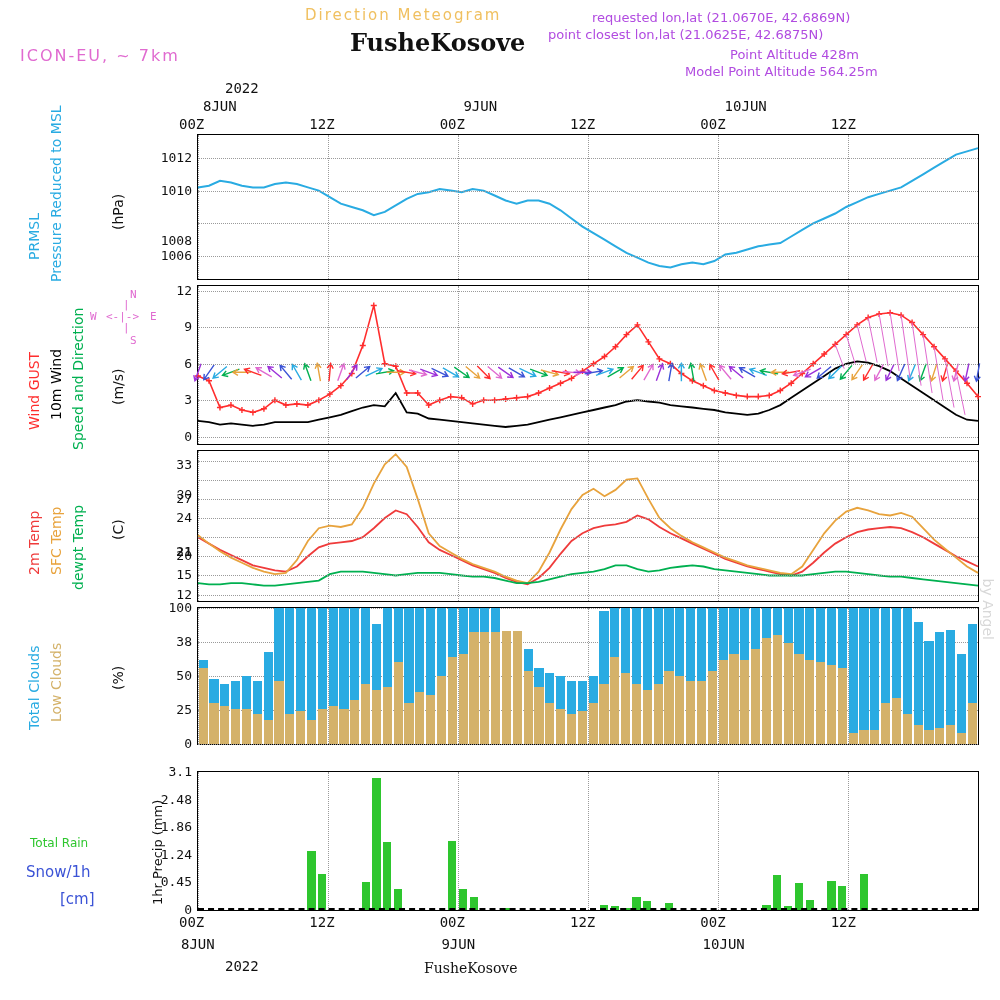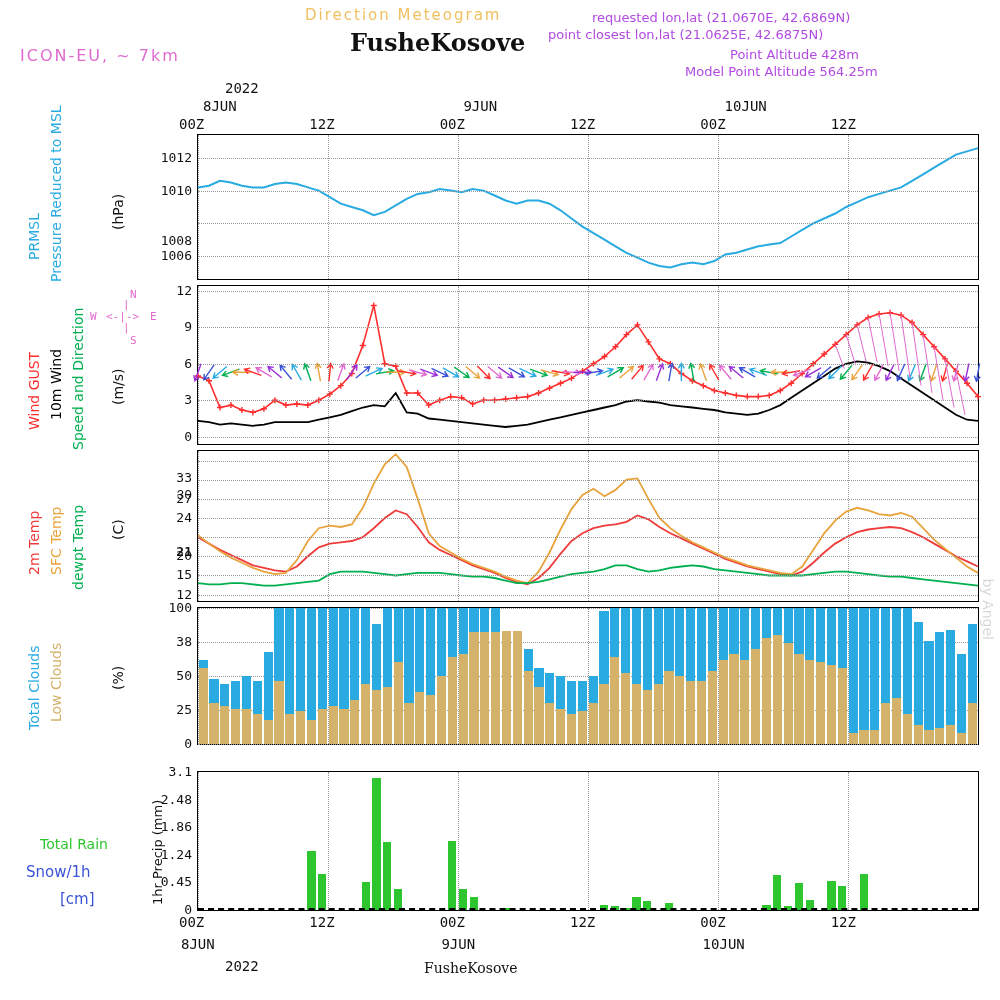"33" div.ylab { top: 19px -> 6px }
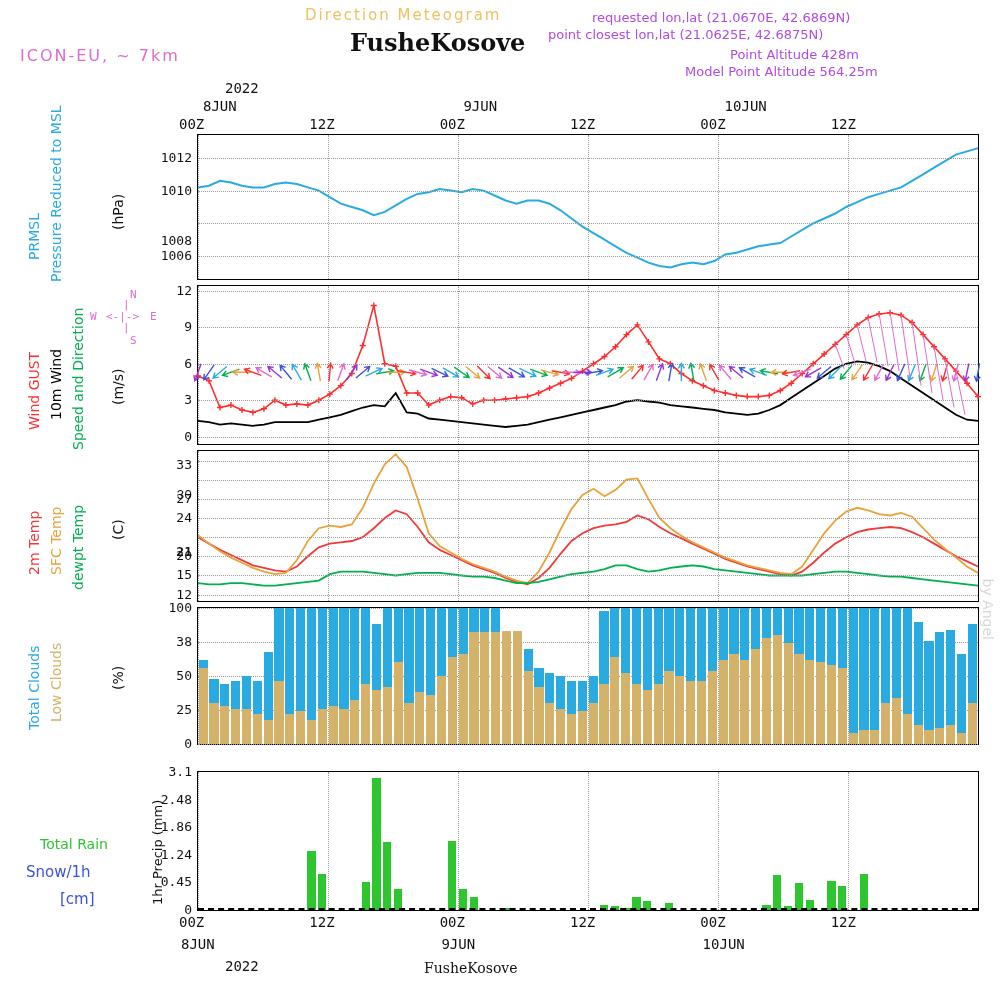"Total Rain" div.abs { font-size: 14px -> 12px; left: 40px -> 30px }
